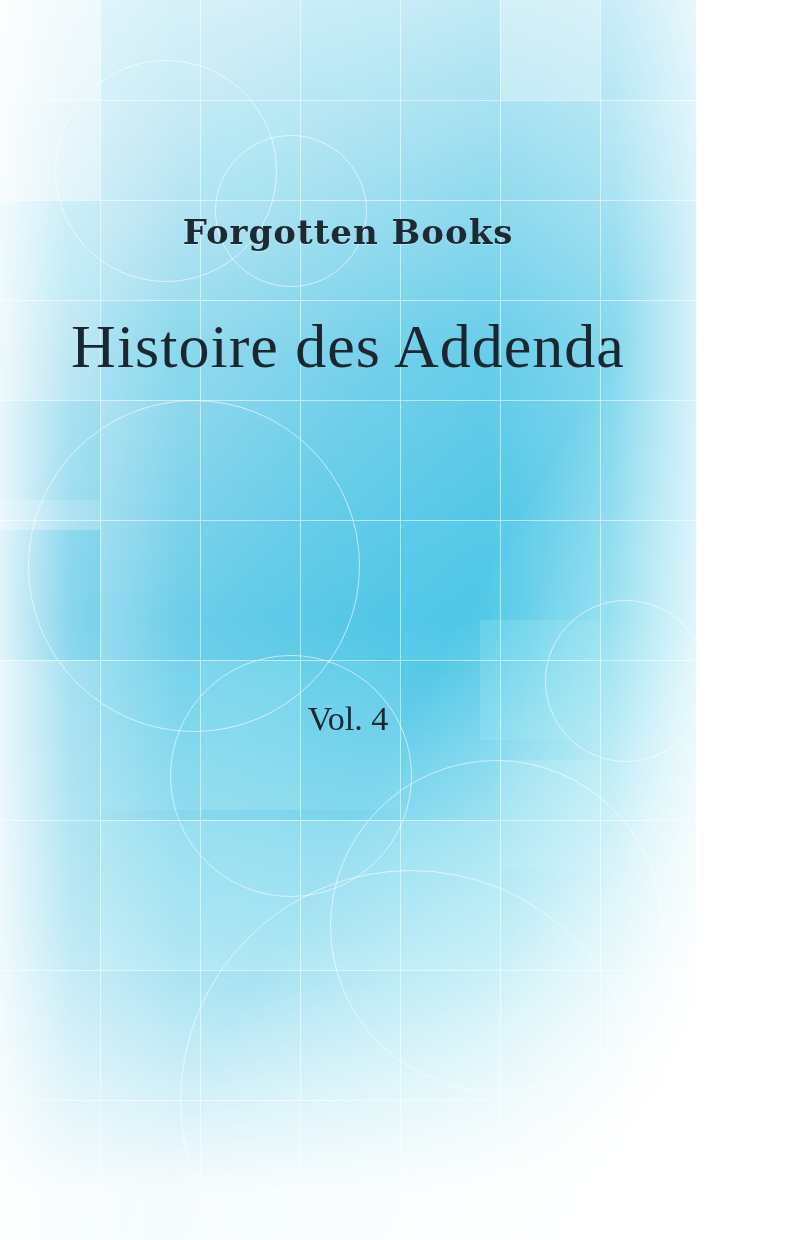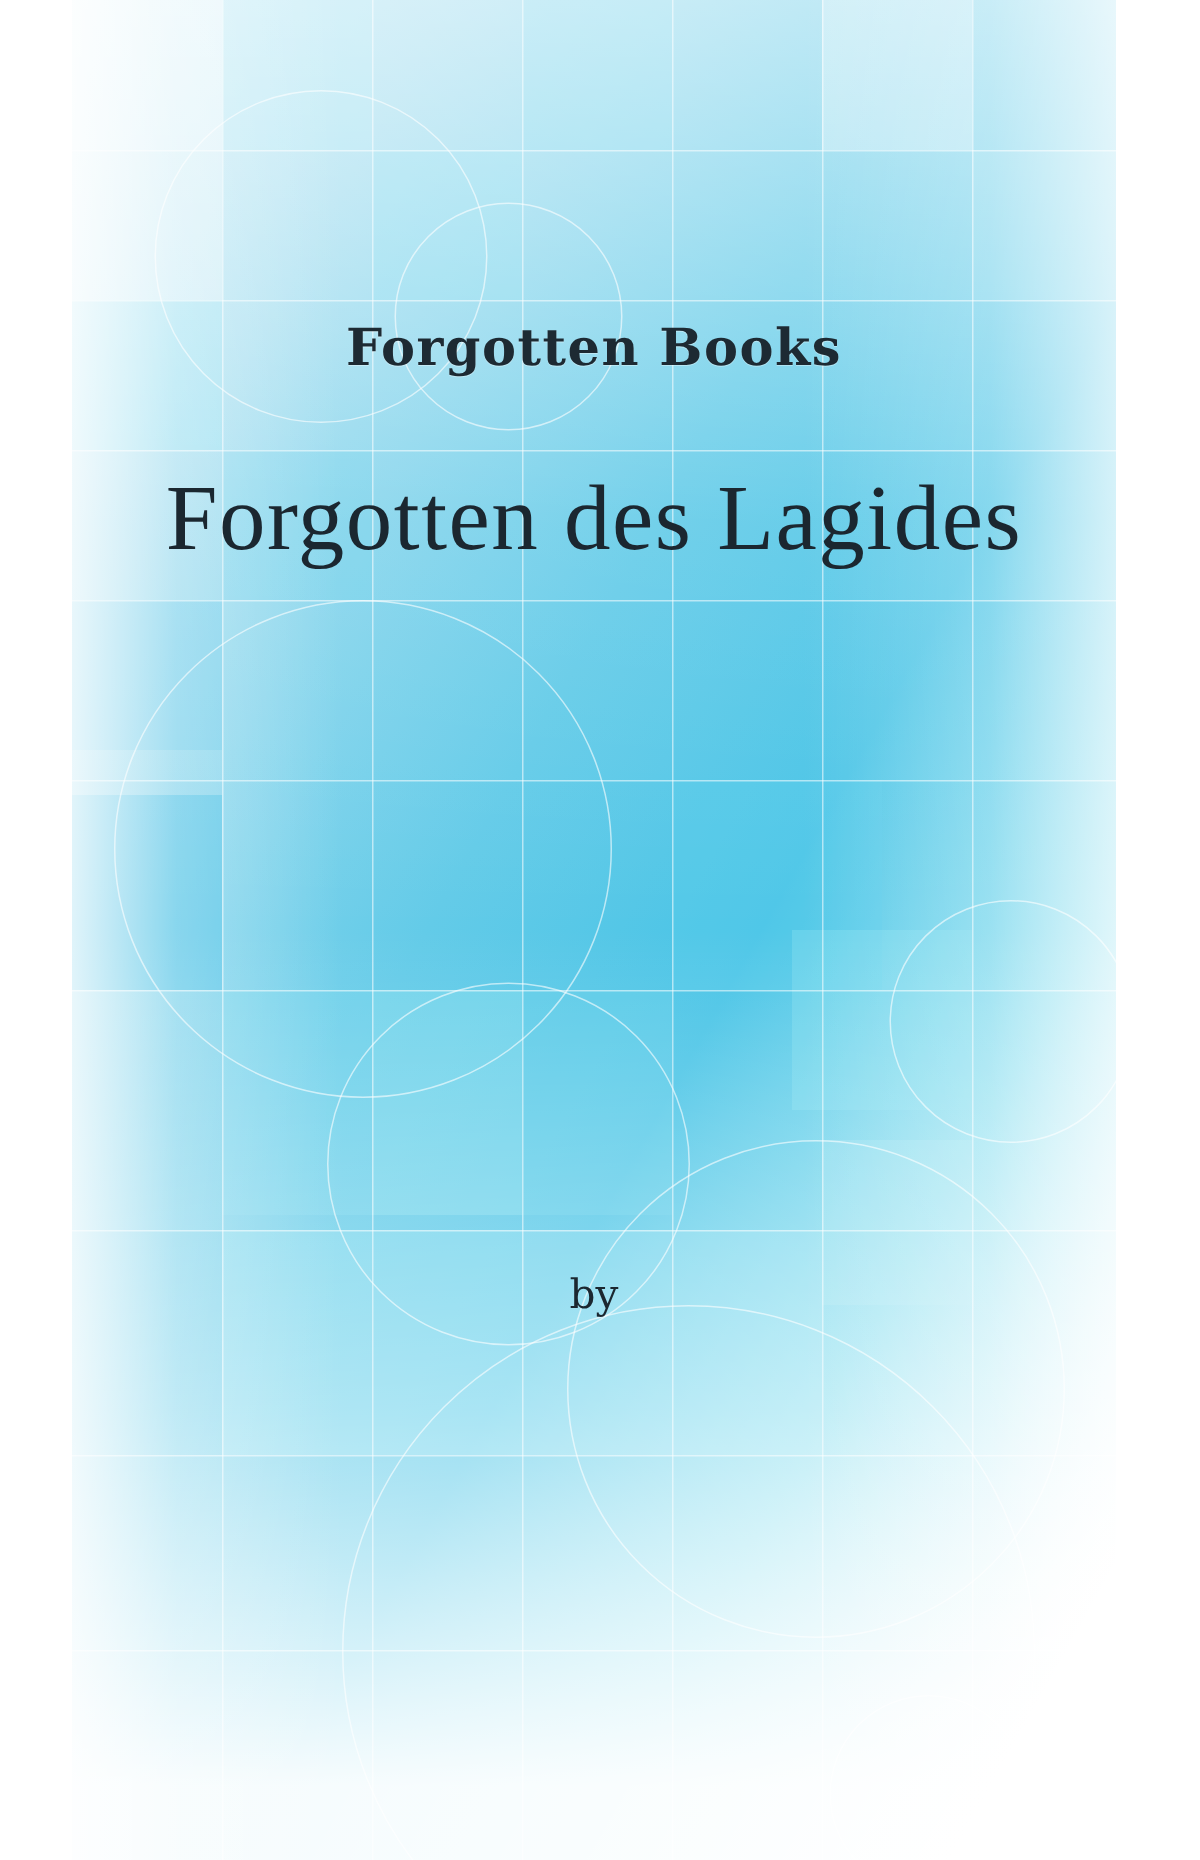"Forgotten Books" .cover { margin-left: 48px -> none }
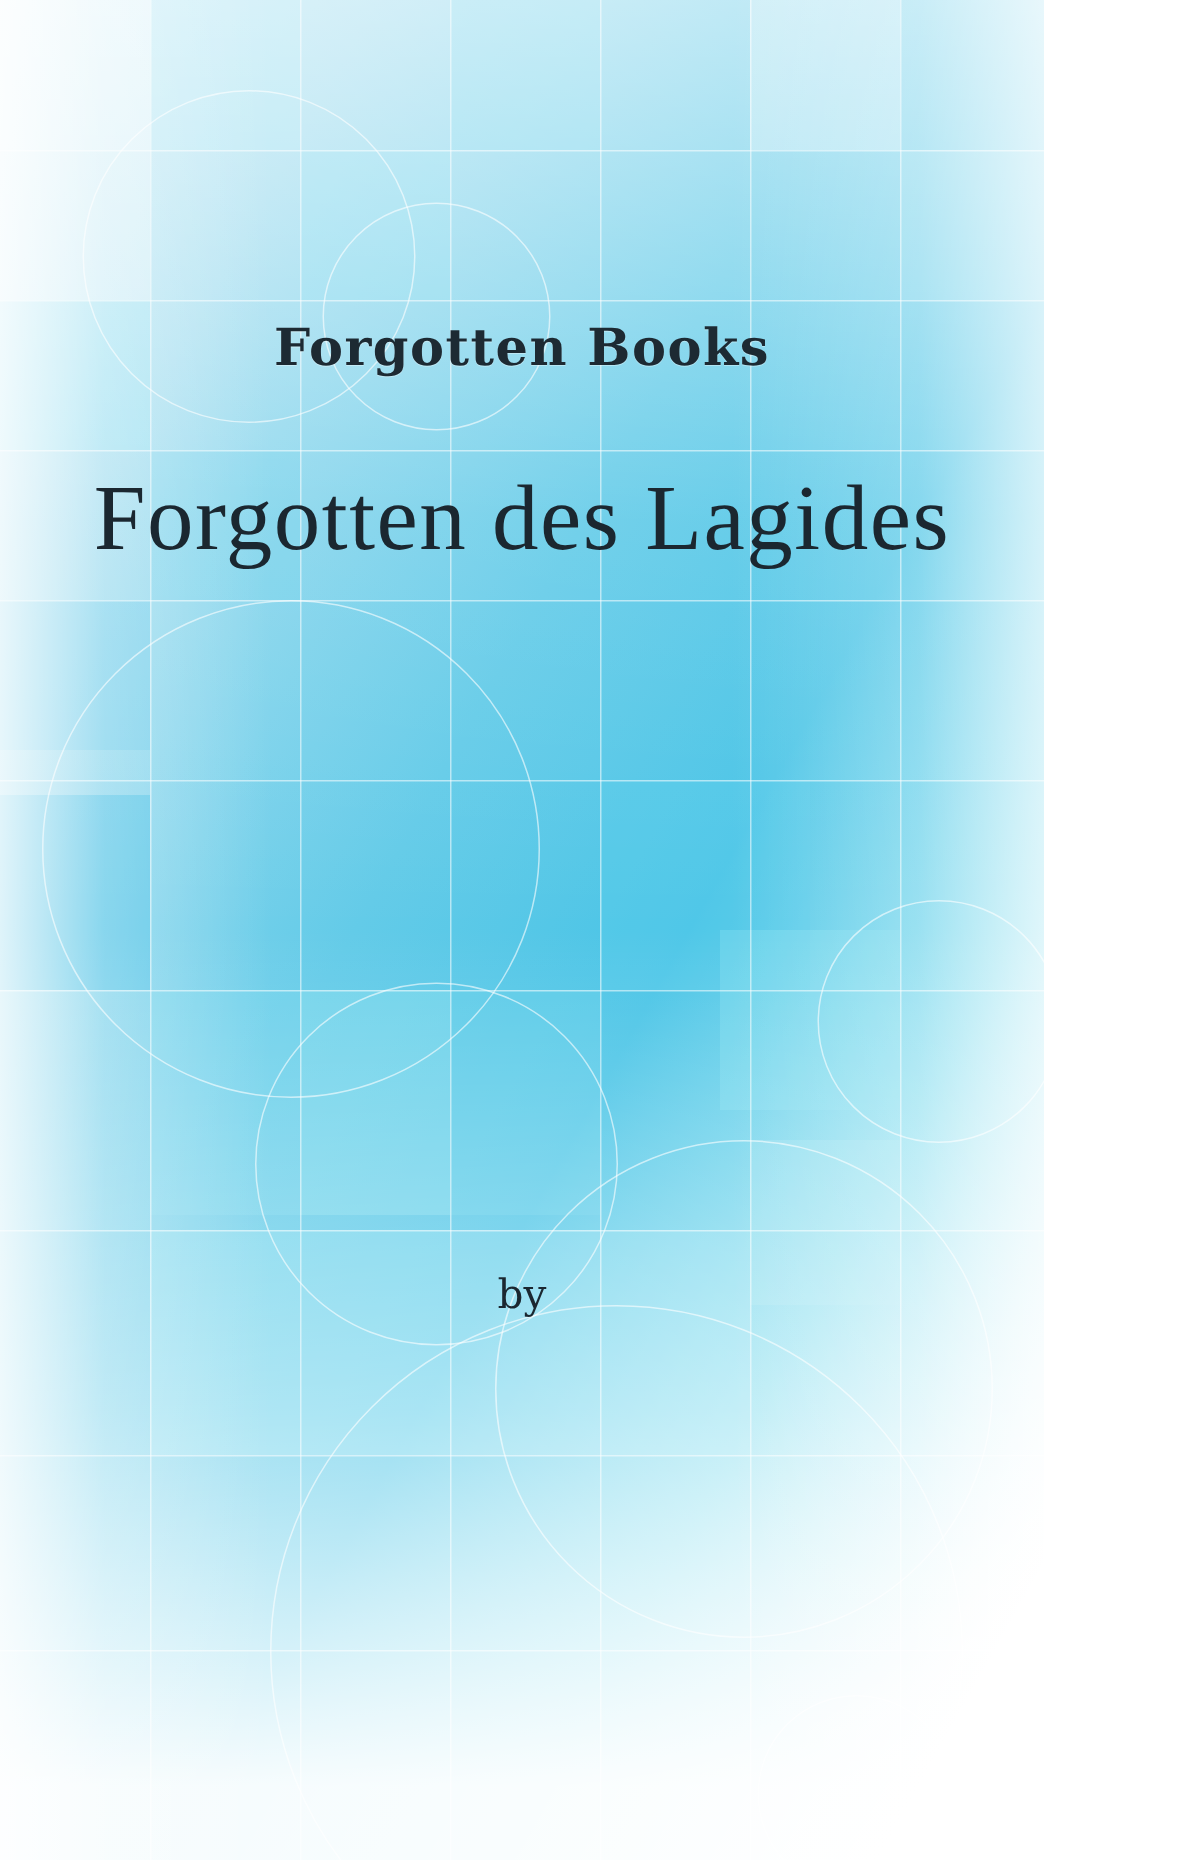"Forgotten des Lagides" div.title { text: Forgotten des Lagides -> Histoire des Addenda }
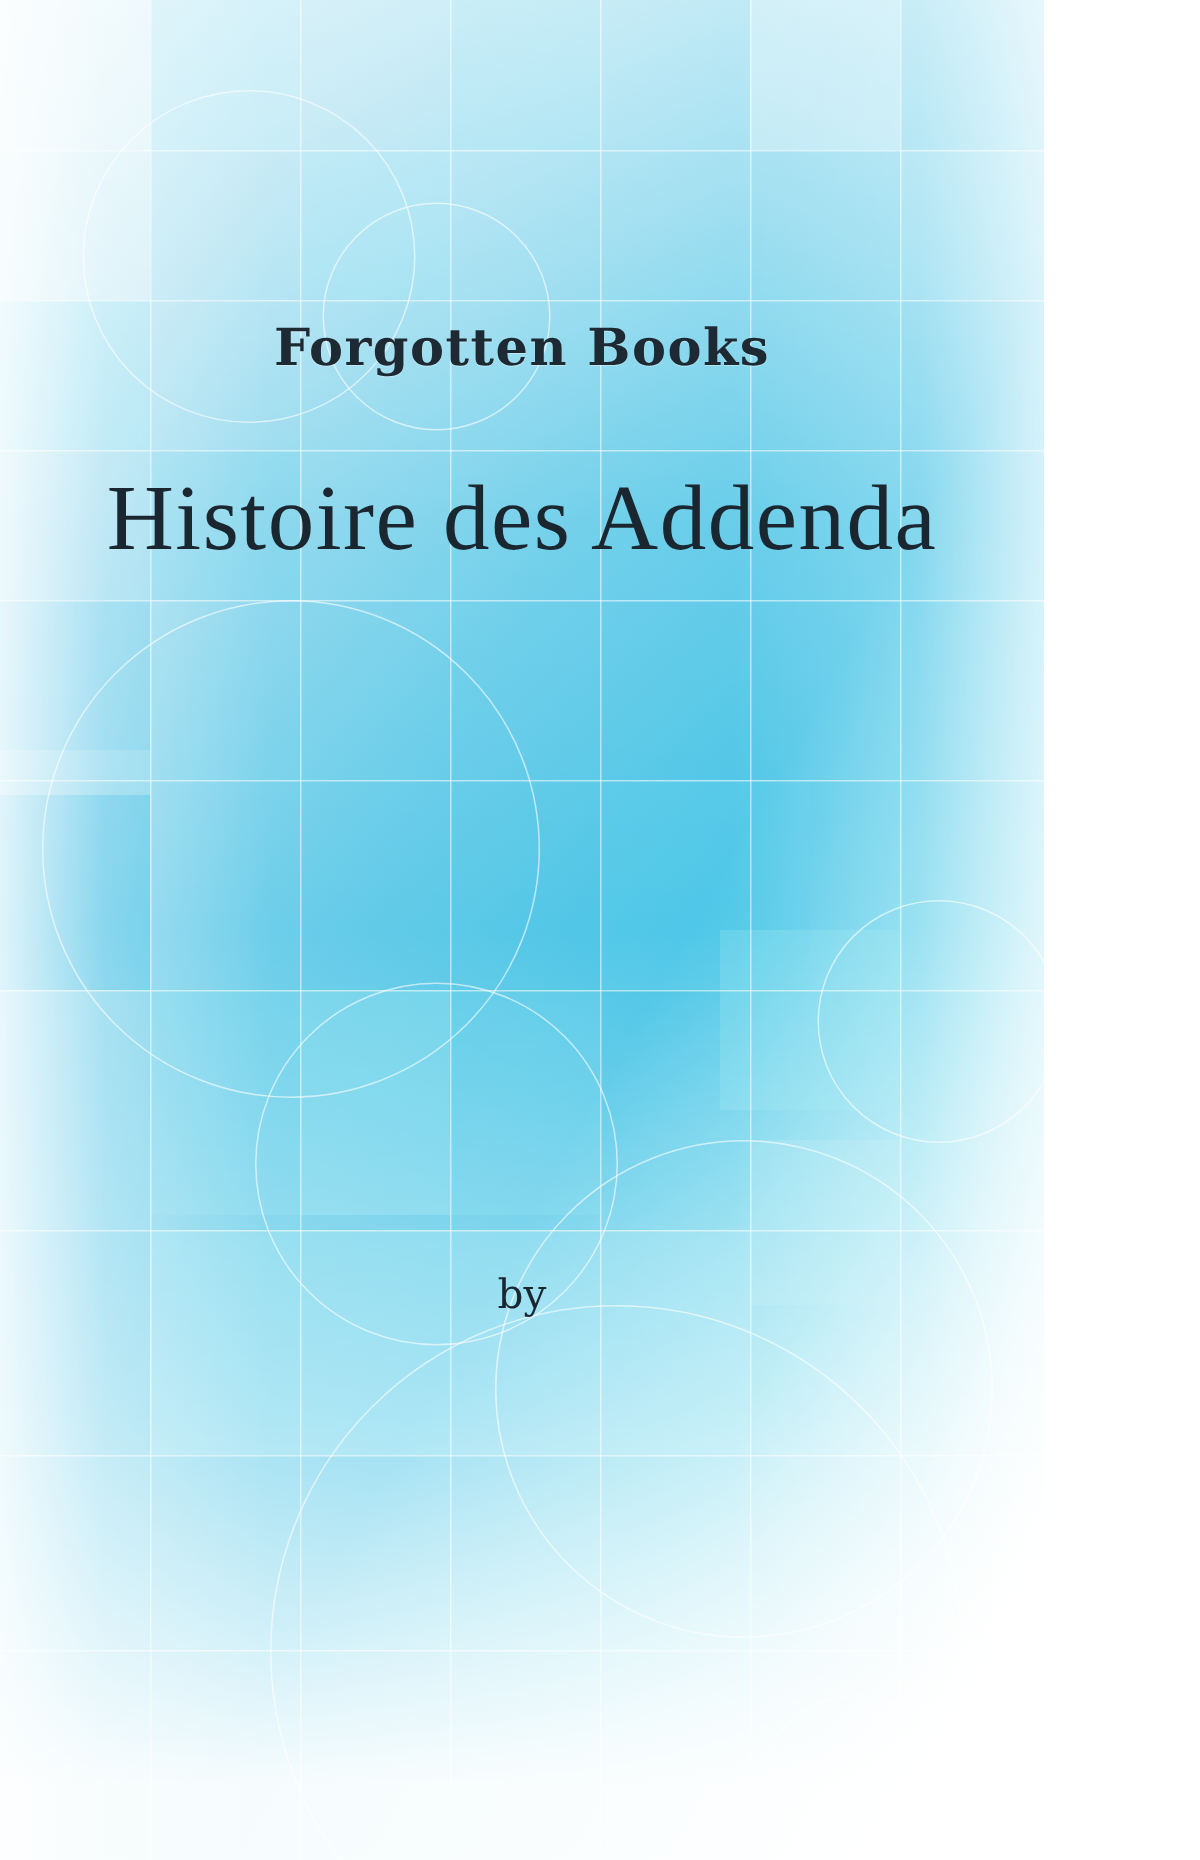"Vol. 4" div.volume { html: none -> <div>Vol. 4</div> }
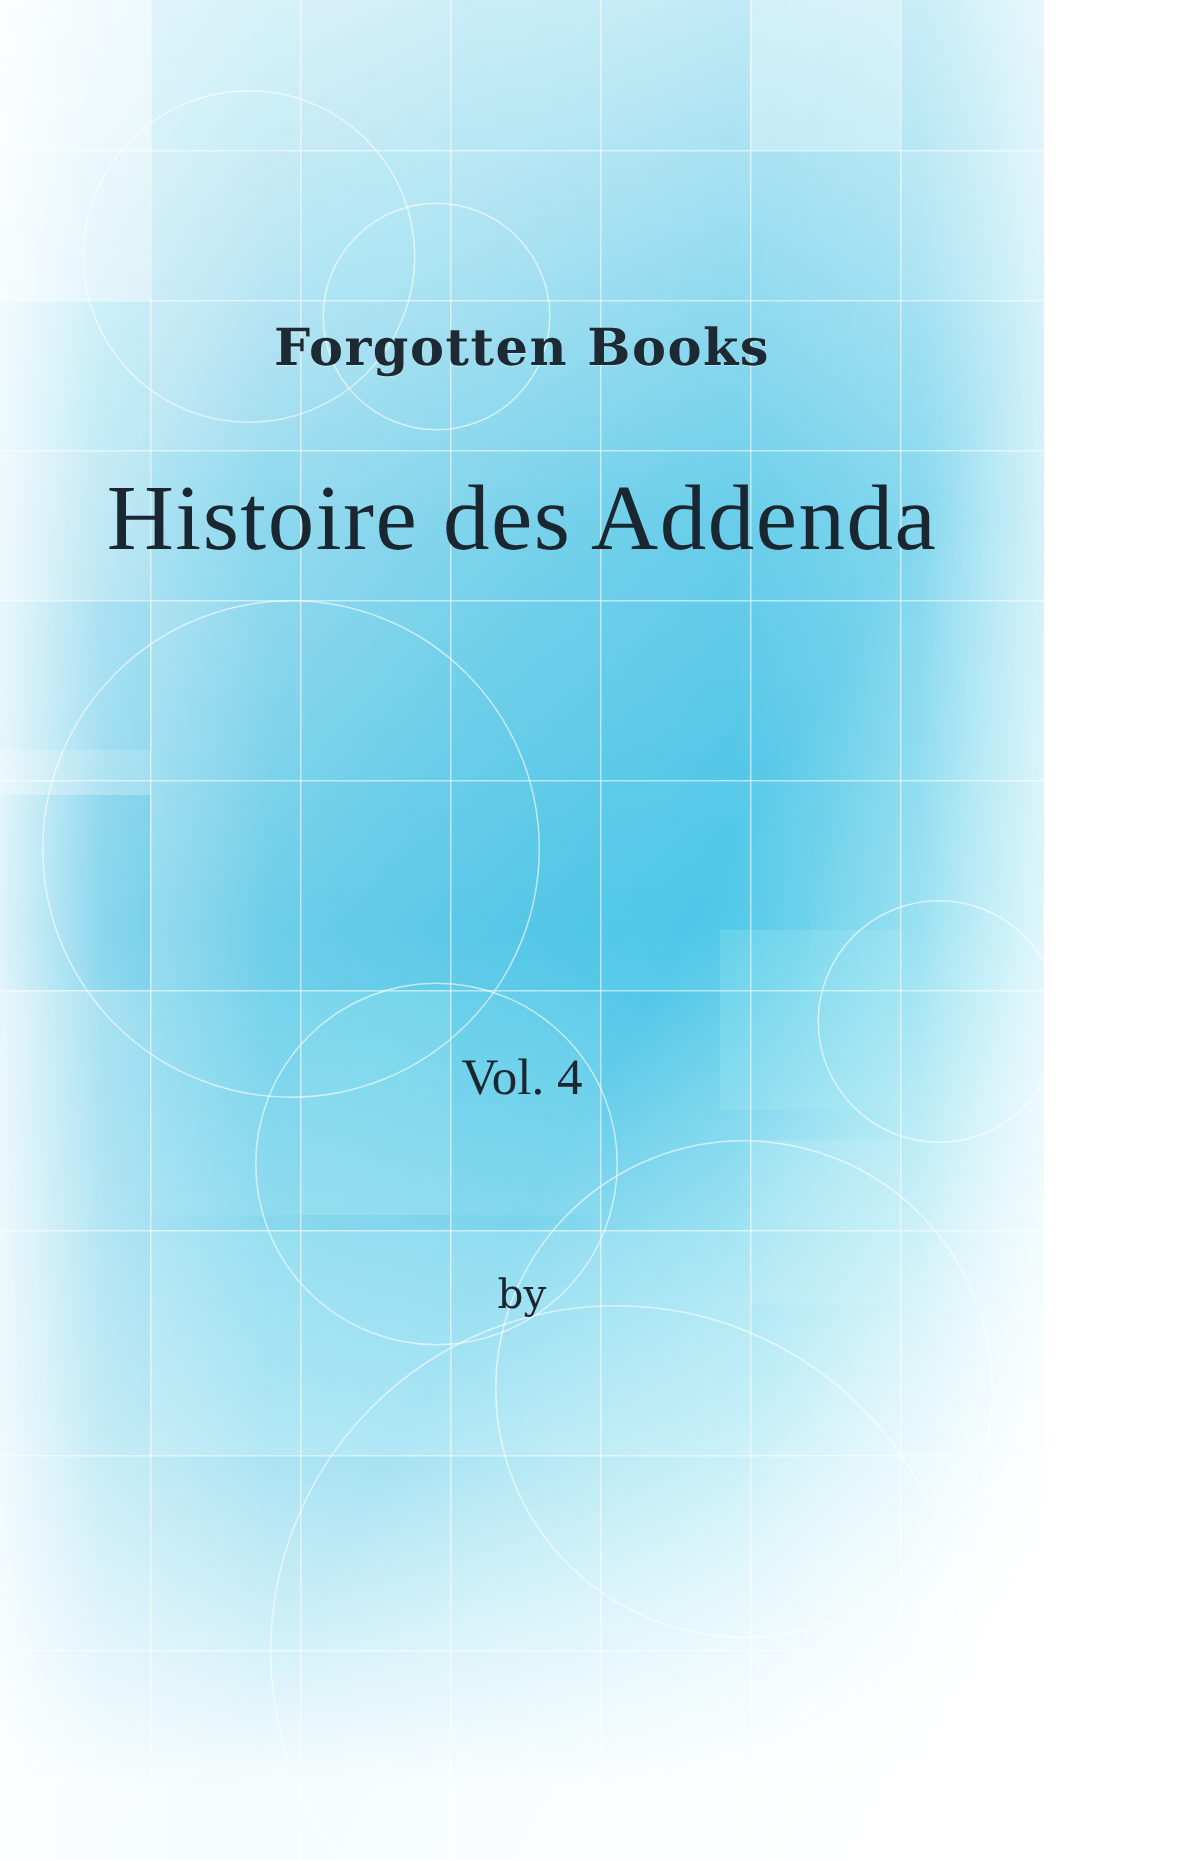"by" div.by { html: <div>by</div> -> none }
